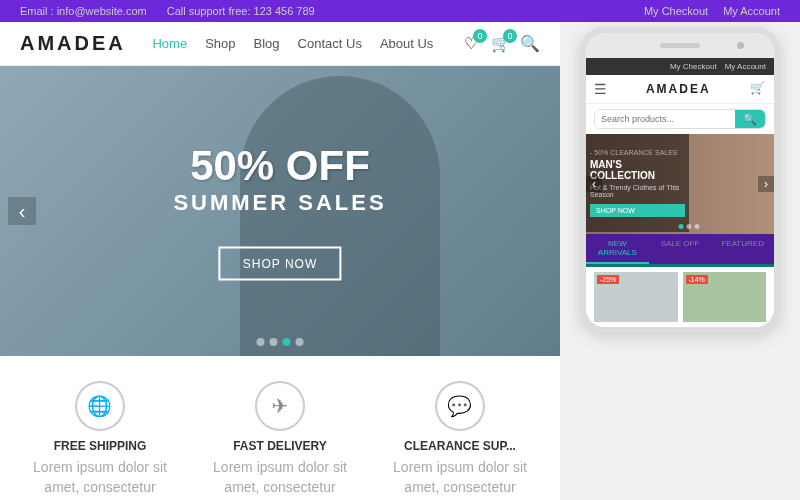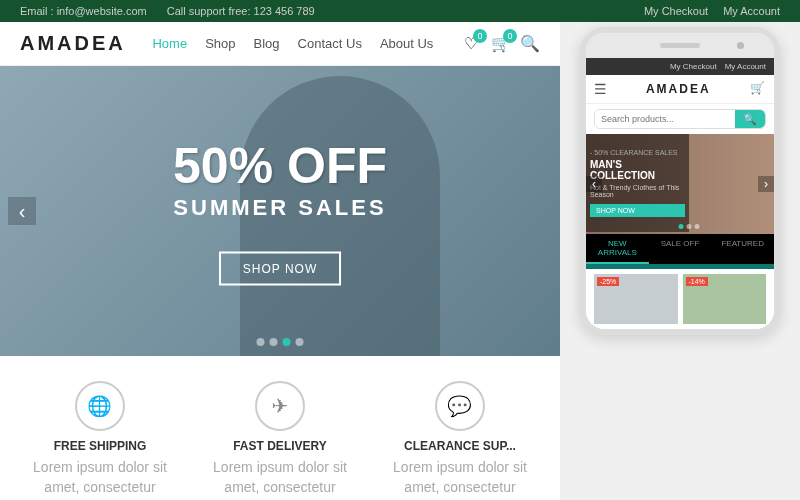"Email : info@website.com" .top-bar { background: #14532d -> #6d28d9 }
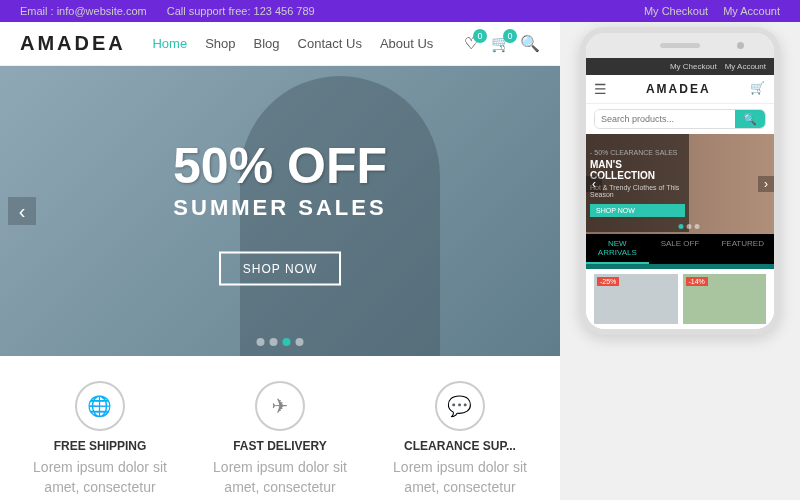"50% OFF" .hero-text .off { font-size: 50px -> 42px }
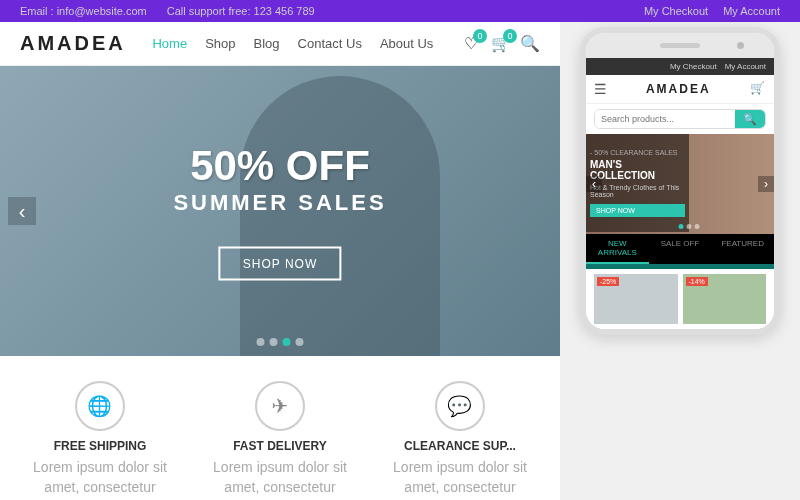"NEW ARRIVALS" .ph-tabs { background: #000000 -> #4c1d95; border-bottom: 5px solid #0f766e -> 3px solid #0f766e }
